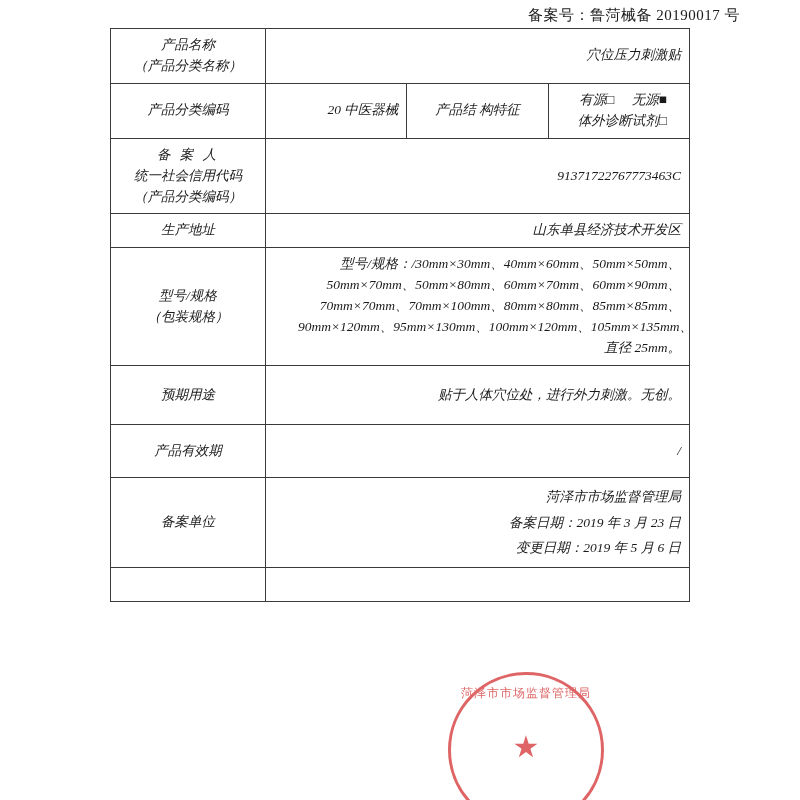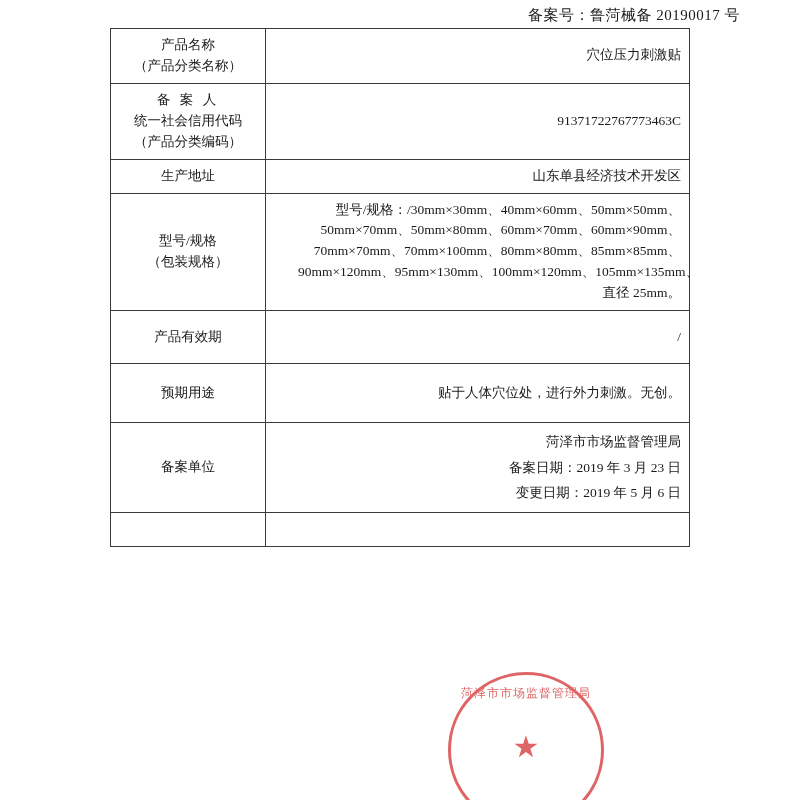"产品名称" table.form { font-style: none -> italic }
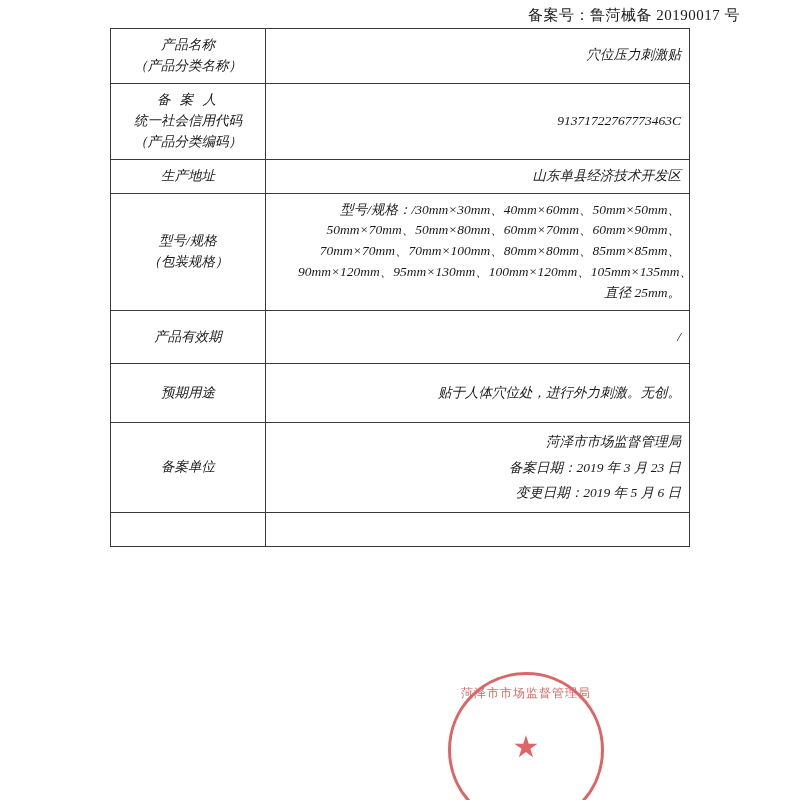"产品分类编码" tr { html: none -> <tr> <td>产品分类编码</td> <td>20 中医器械</td> <td> <span>产品结</span> <span>构特征</span> </td> <td> <span>有源□</span> <span>无源■</span> <span>体外诊断试剂□</span> </td> </tr> }
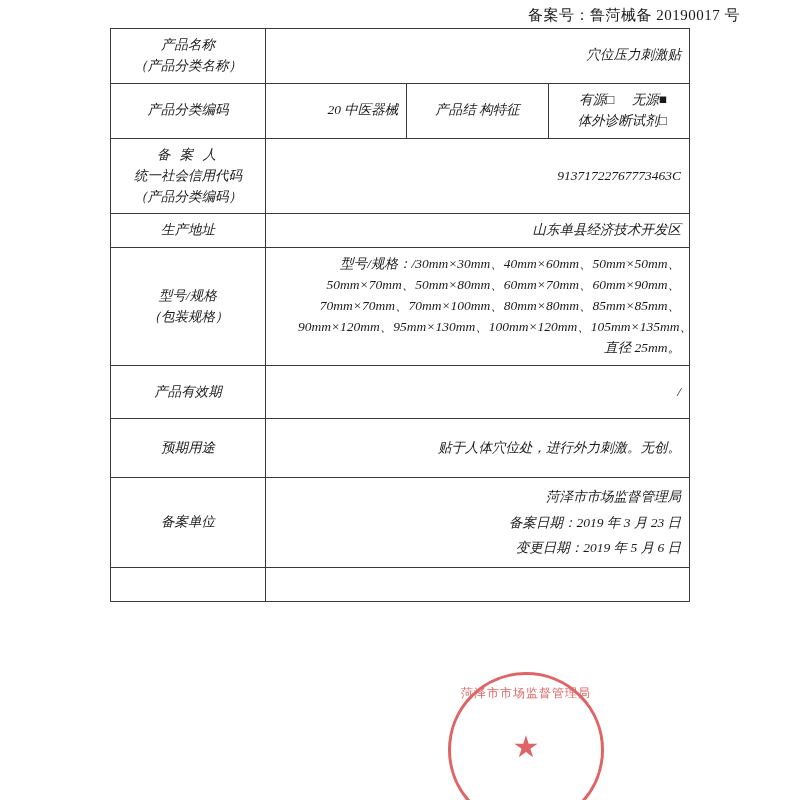"产品有效期" tr { order: before "预期用途" -> after "预期用途" }
